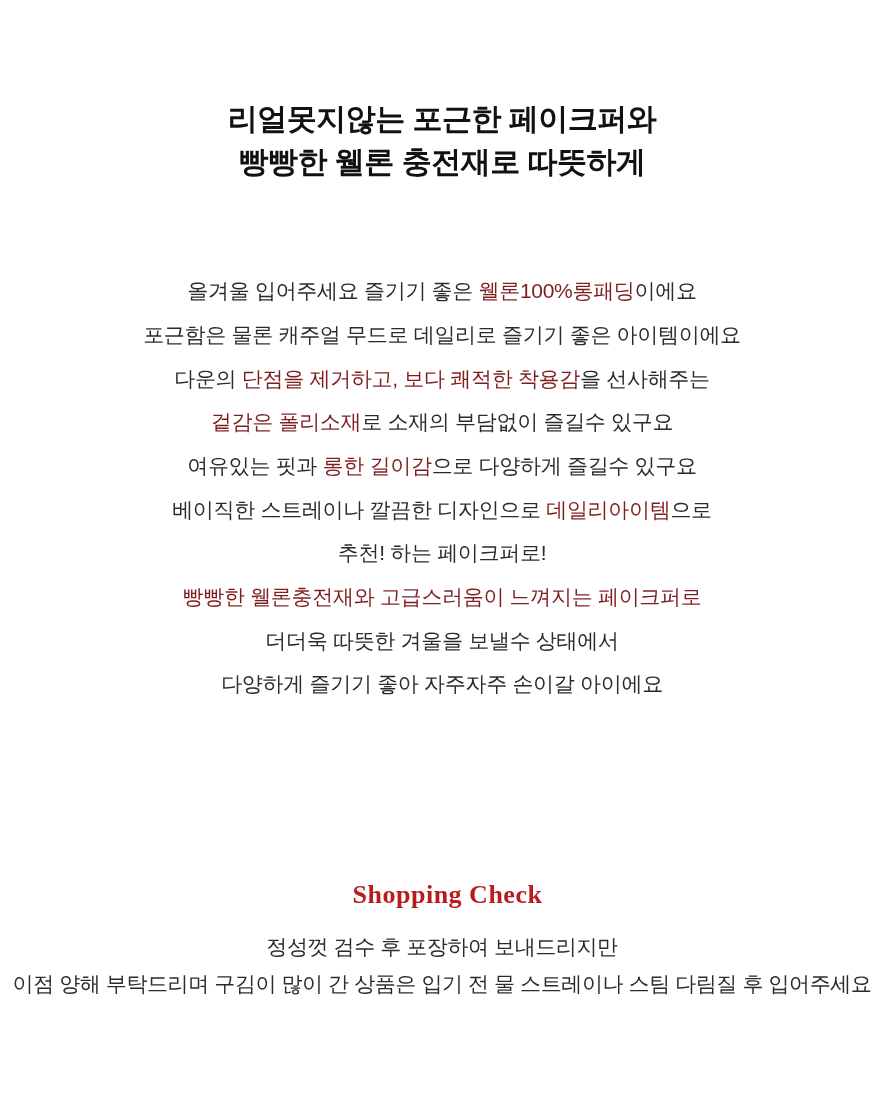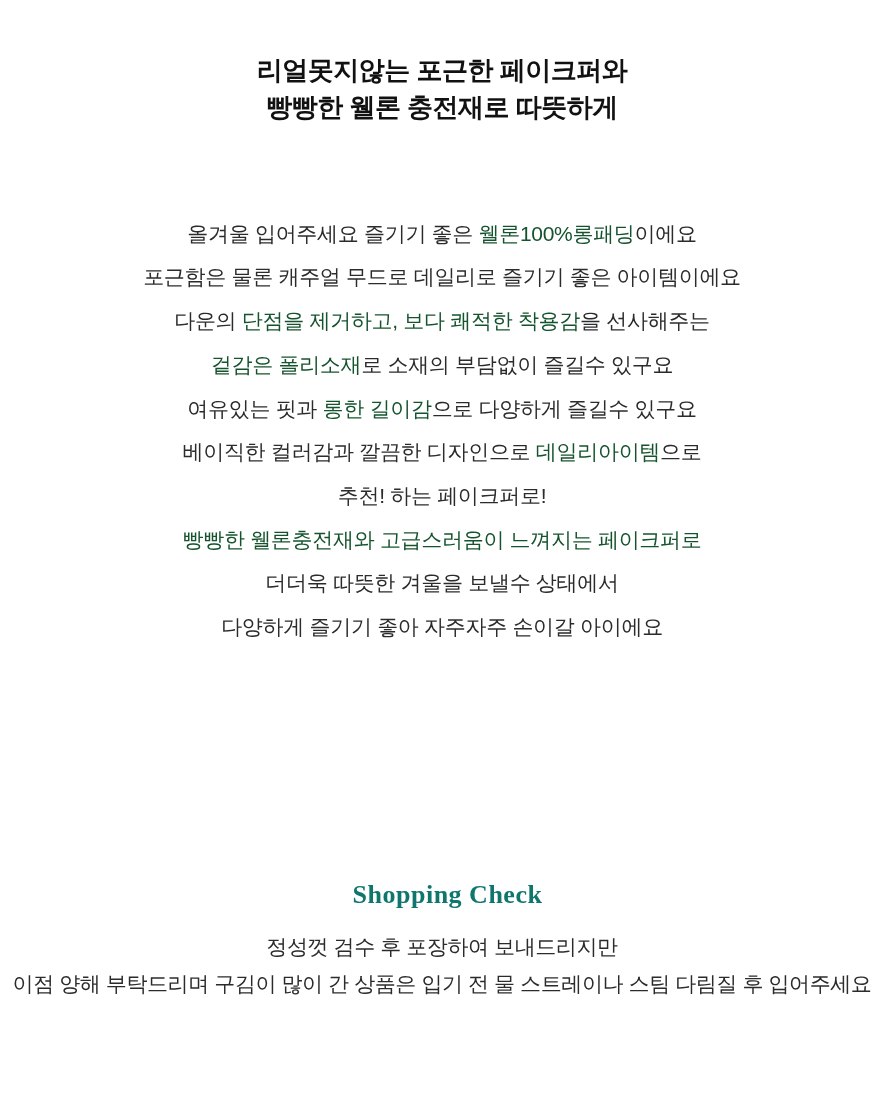"리얼못지않는 포근한 페이크퍼와" .headline { font-size: 26px -> 30px; padding-top: 52px -> 98px }
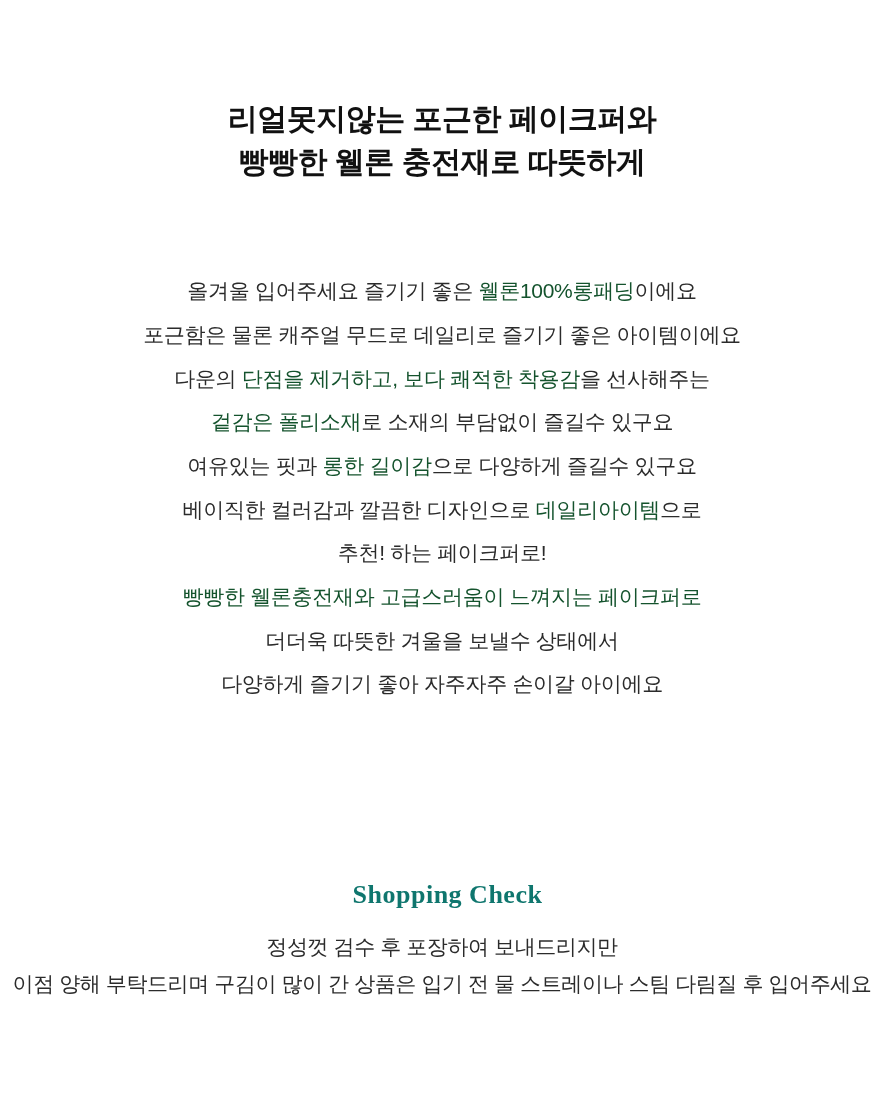"웰론100%롱패딩" .hi { color: #14532d -> #7f1d1d }
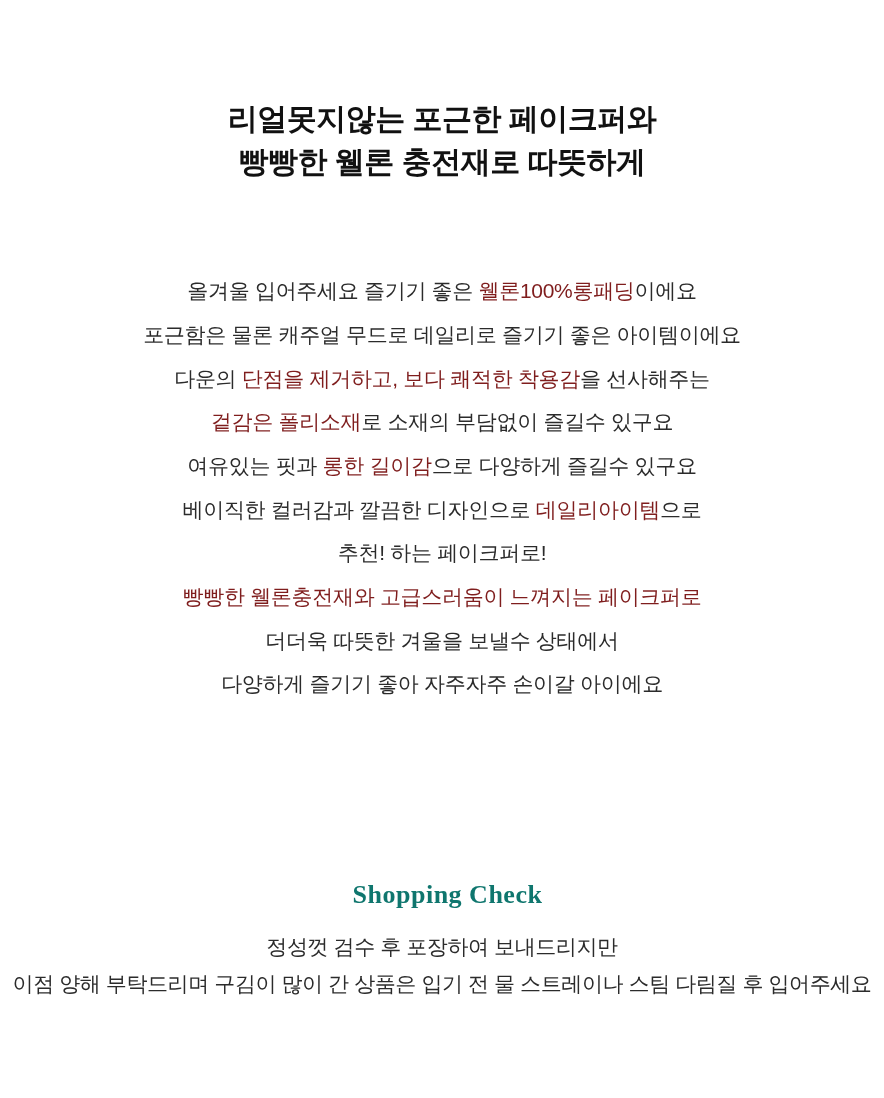"베이직한 컬러감과 깔끔한 디자인으로" span { text: 컬러감과 -> 스트레이나 }
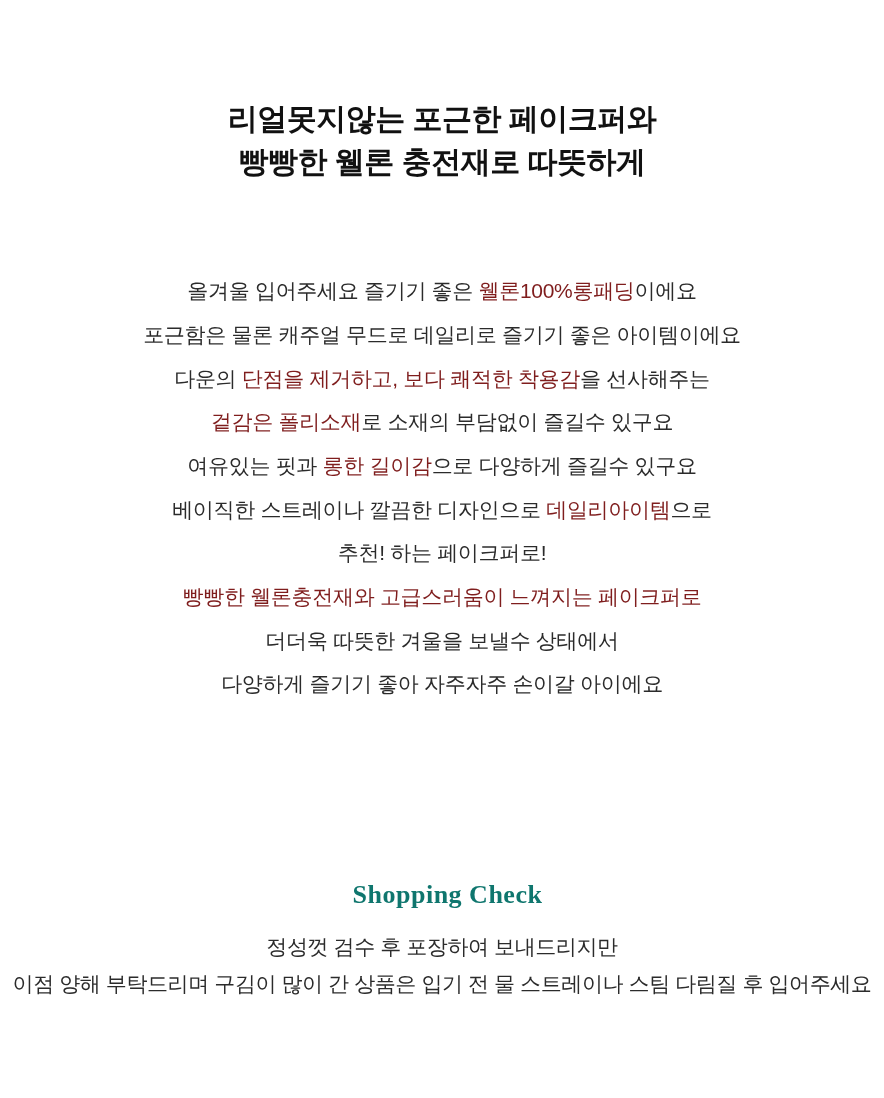"Shopping Check" .shopcheck-title { color: #0f766e -> #b91c1c }
